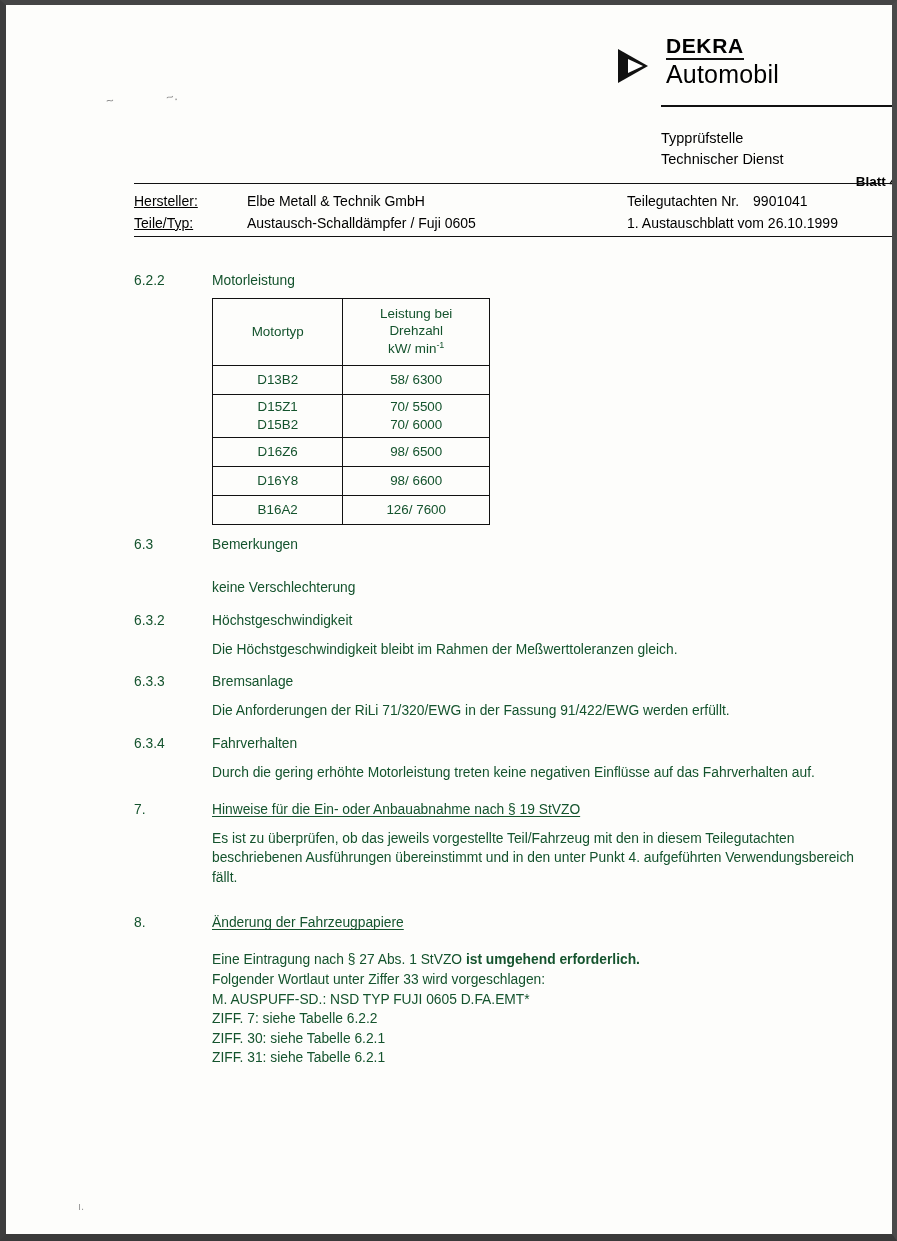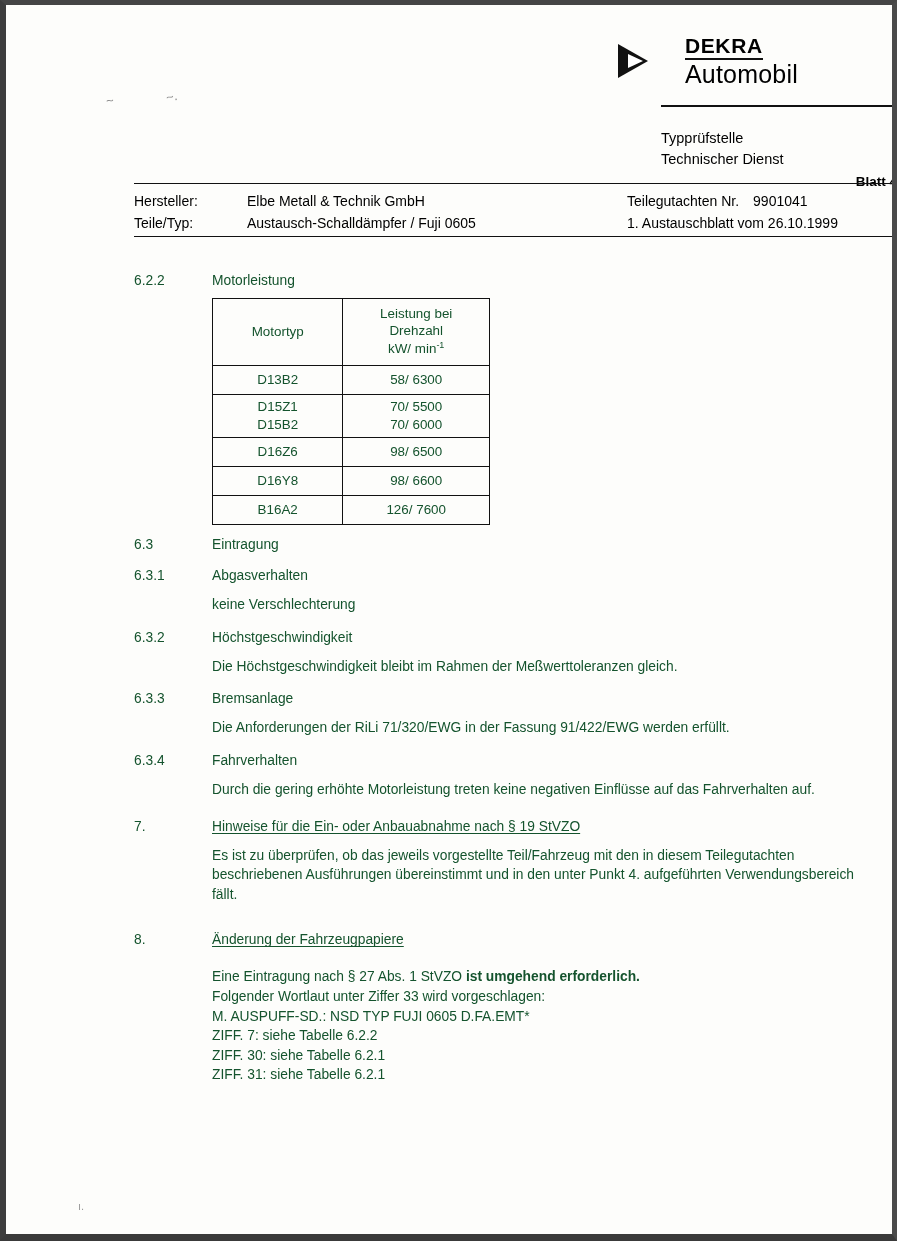"DEKRA" .logo-row { align-items: center -> flex-end; gap: 19px -> none }
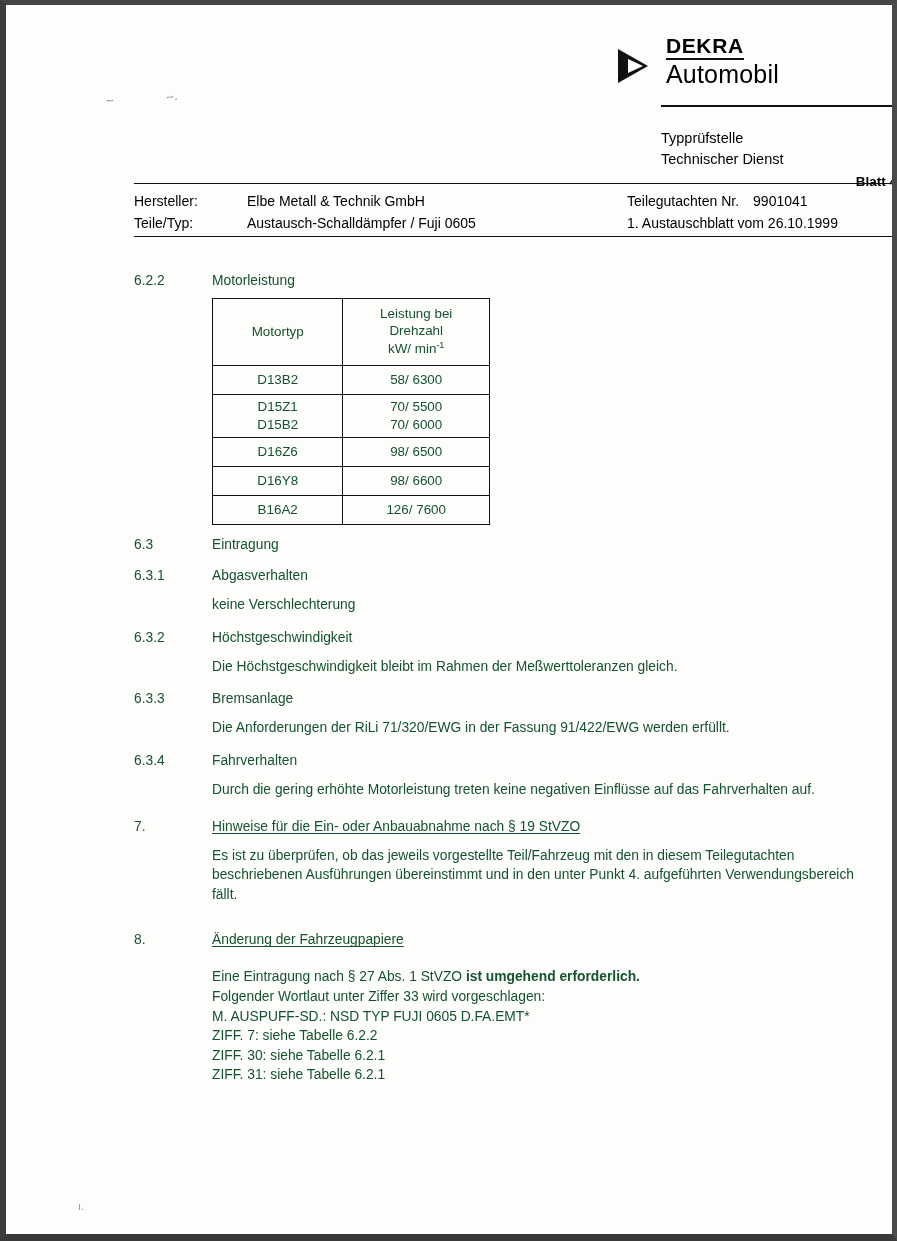"Hersteller:" .meta-label { text-decoration: none -> underline }
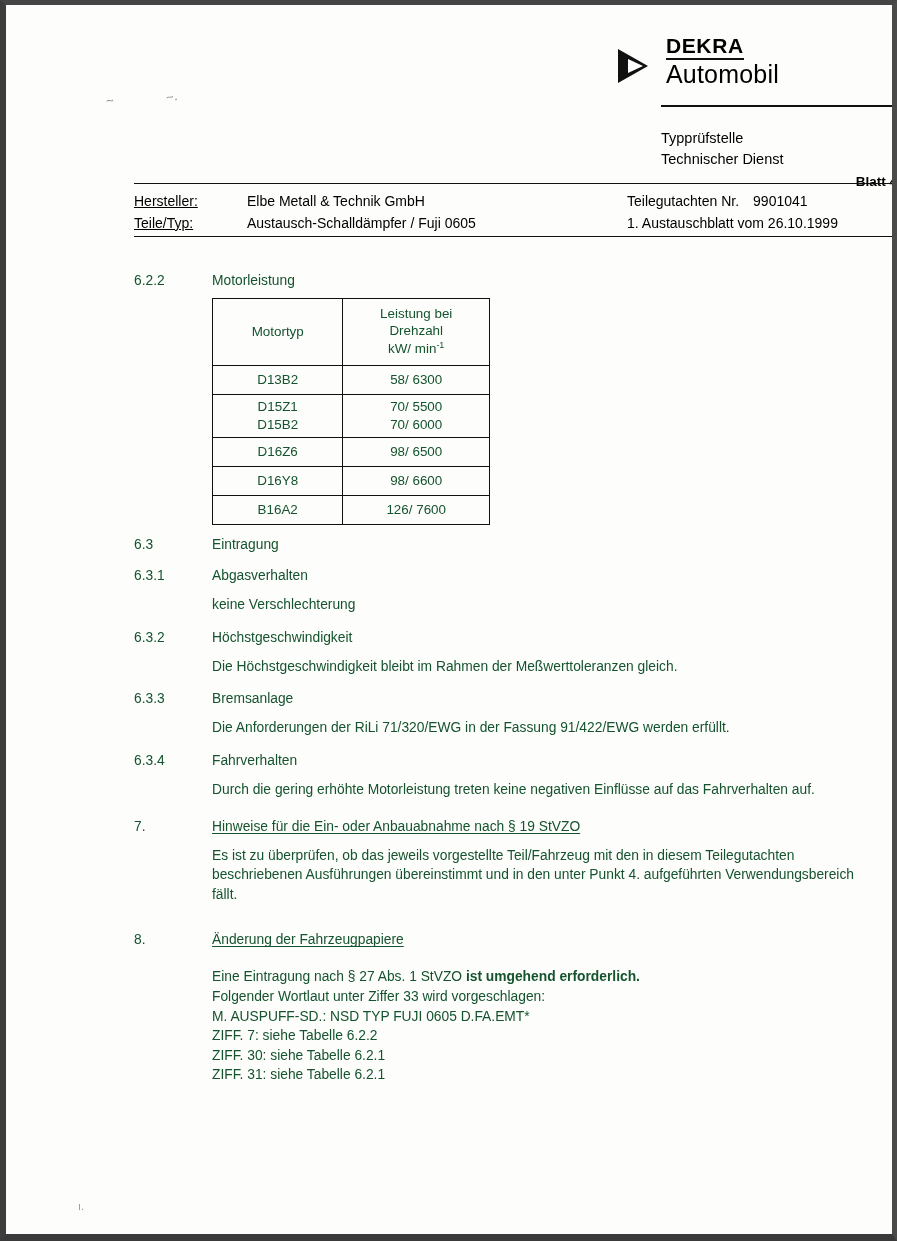"Eintragung" span.txt-col { text: Eintragung -> Bemerkungen }
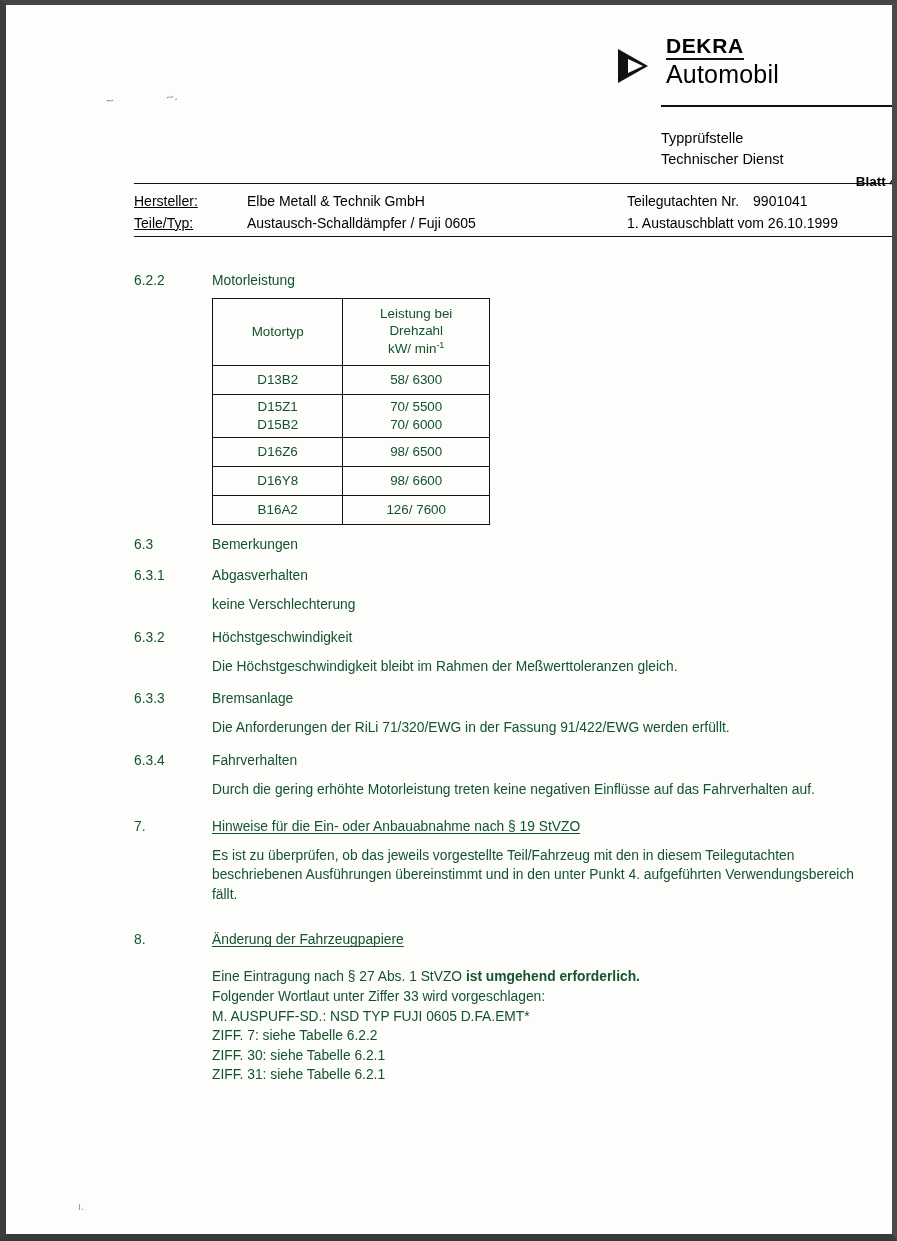"6.3.1" div.clause { html: <div> <span><span>6.3.1</span></span> <span>Abgasverhalten</span> </div> -> none }
